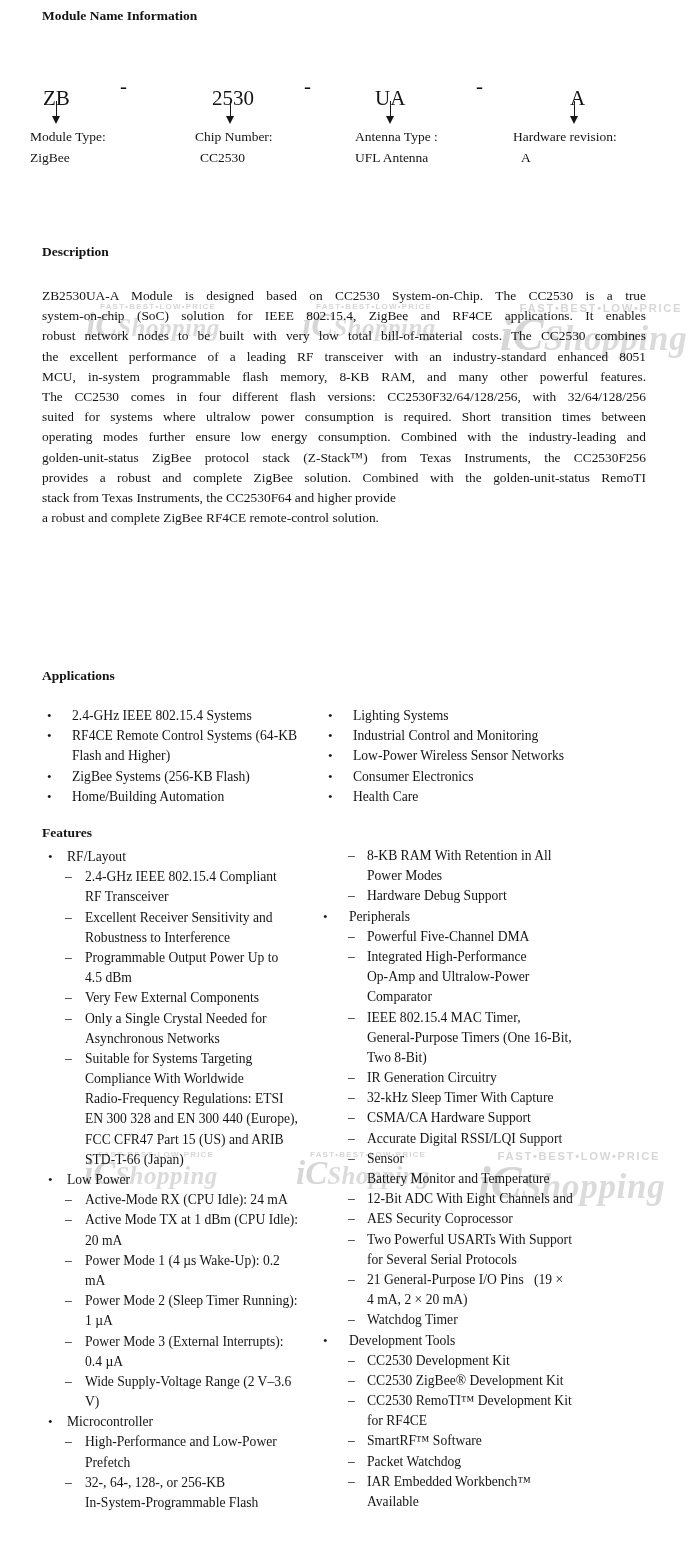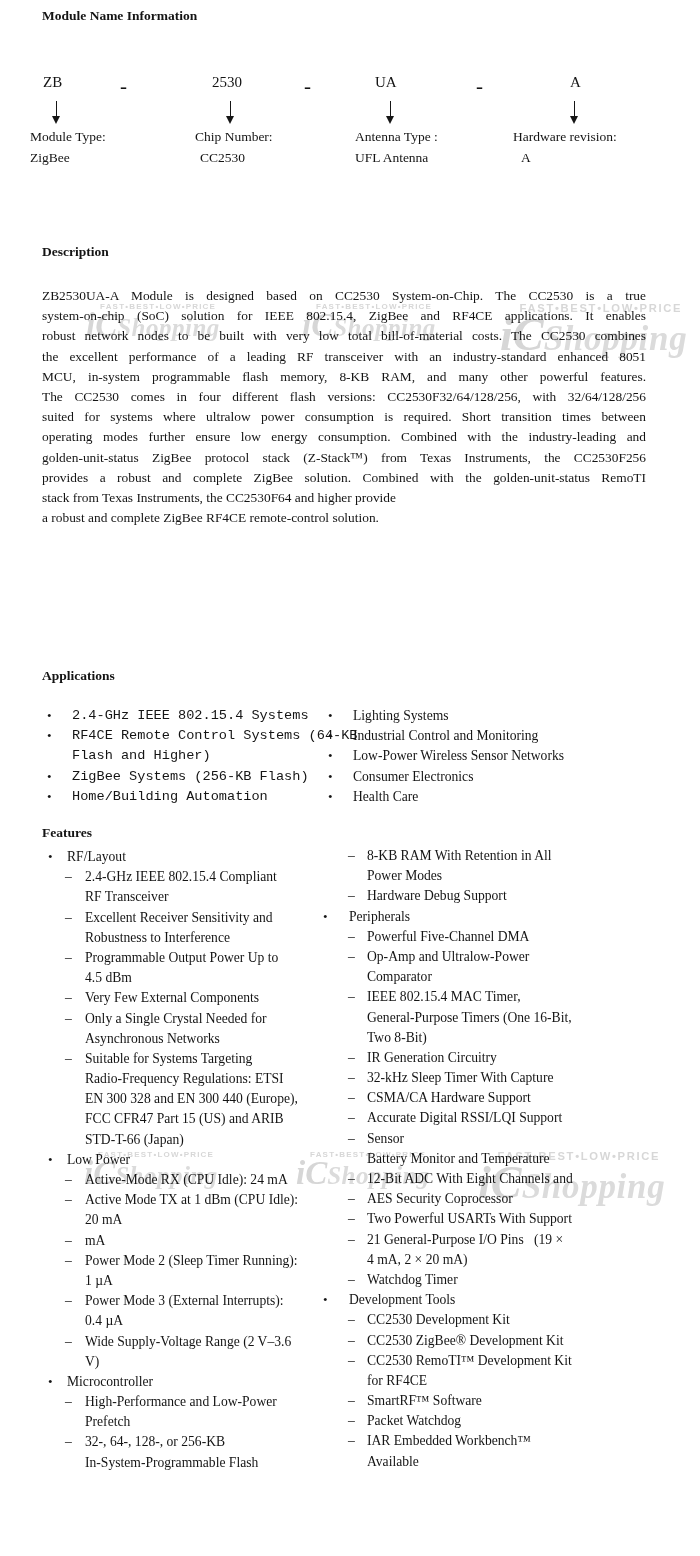"ZB" .code { font-size: 15px -> 21px; top: 74px -> 86px }
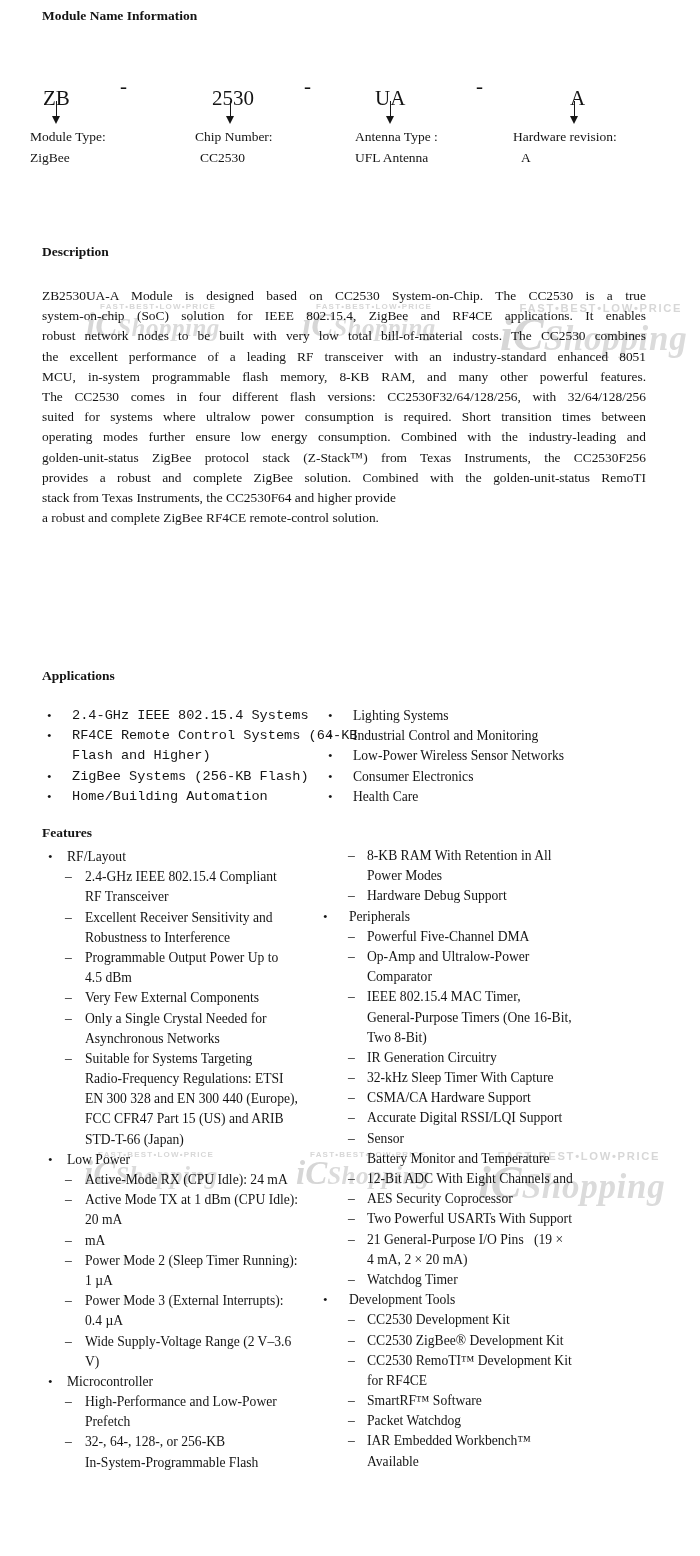"2.4-GHz IEEE 802.15.4 Systems" .apps-left .txt { font-family: Liberation Mono, monospace -> none }
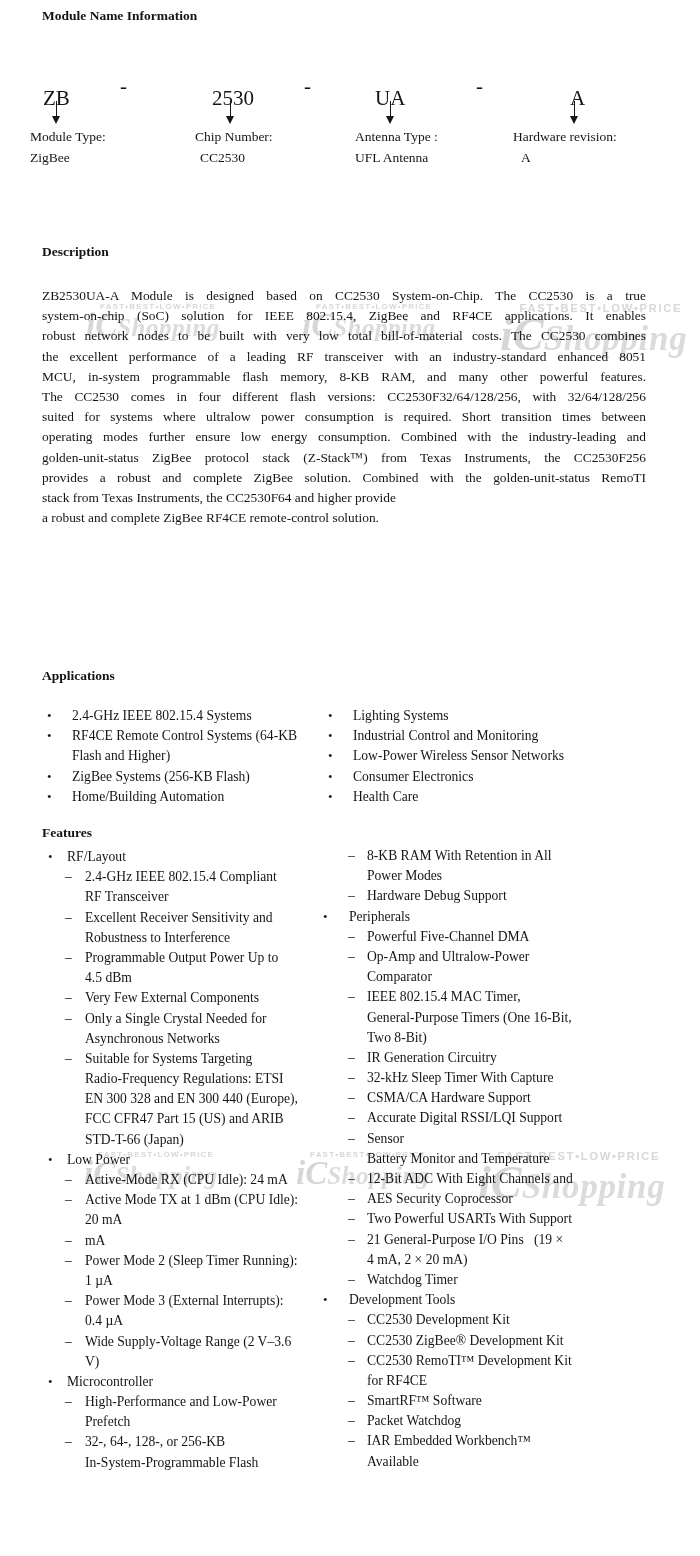"Integrated High-Performance" div.line { html: none -> <div>Integrated High-Performance</div> }
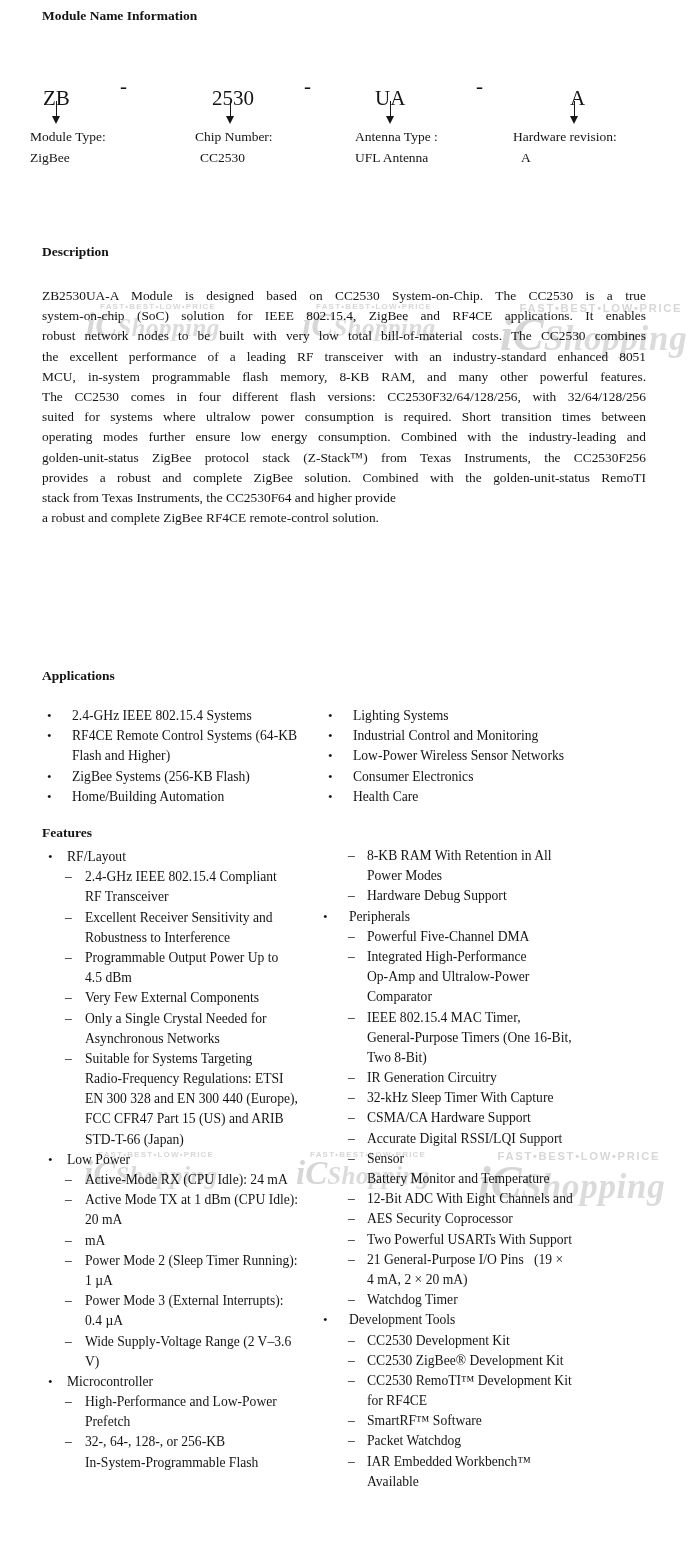"Compliance With Worldwide" div.line { html: none -> <div>Compliance With Worldwide</div> }
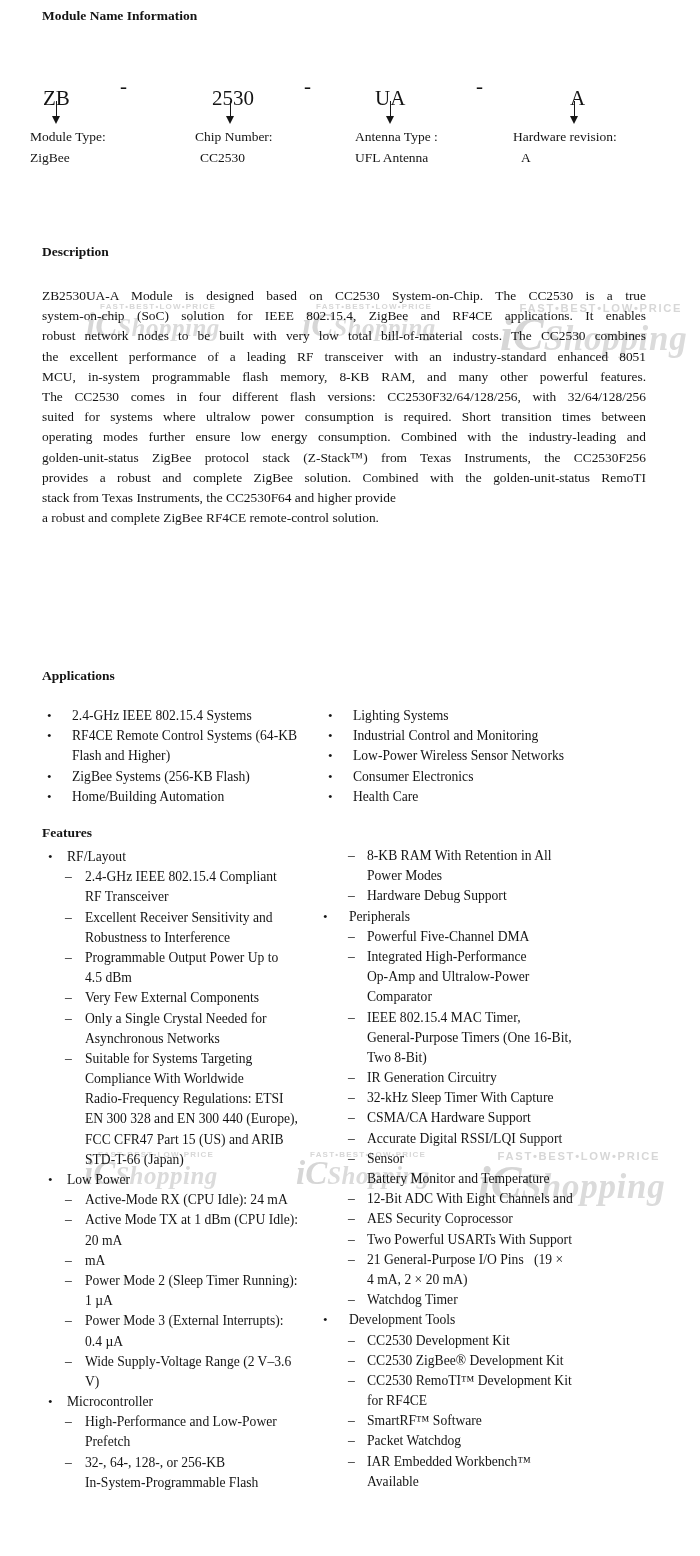"Power Mode 1 (4 µs" div.line { html: none -> <div>Power Mode 1 (4 µs Wake-Up): 0.2</div> }
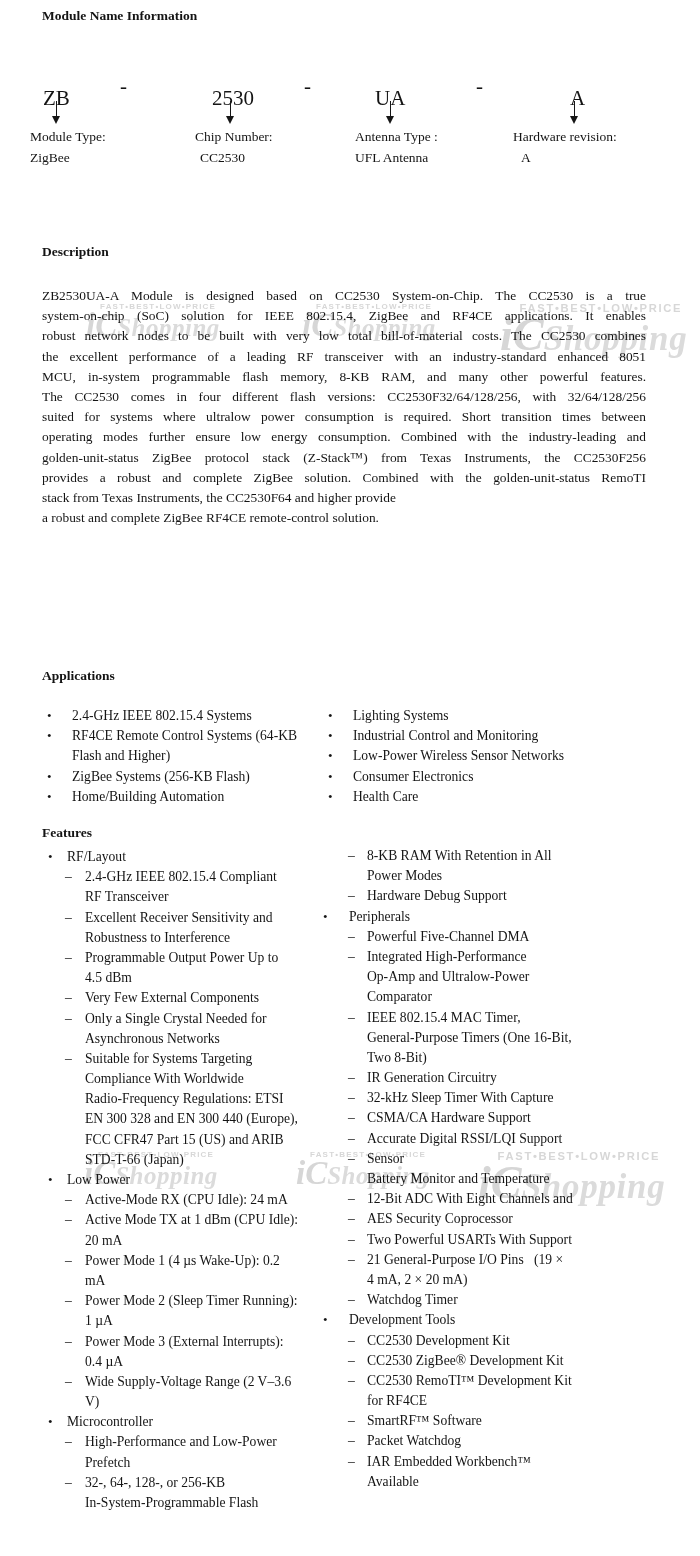"for Several Serial Protocols" div.line { html: none -> <div>for Several Serial Protocols</div> }
